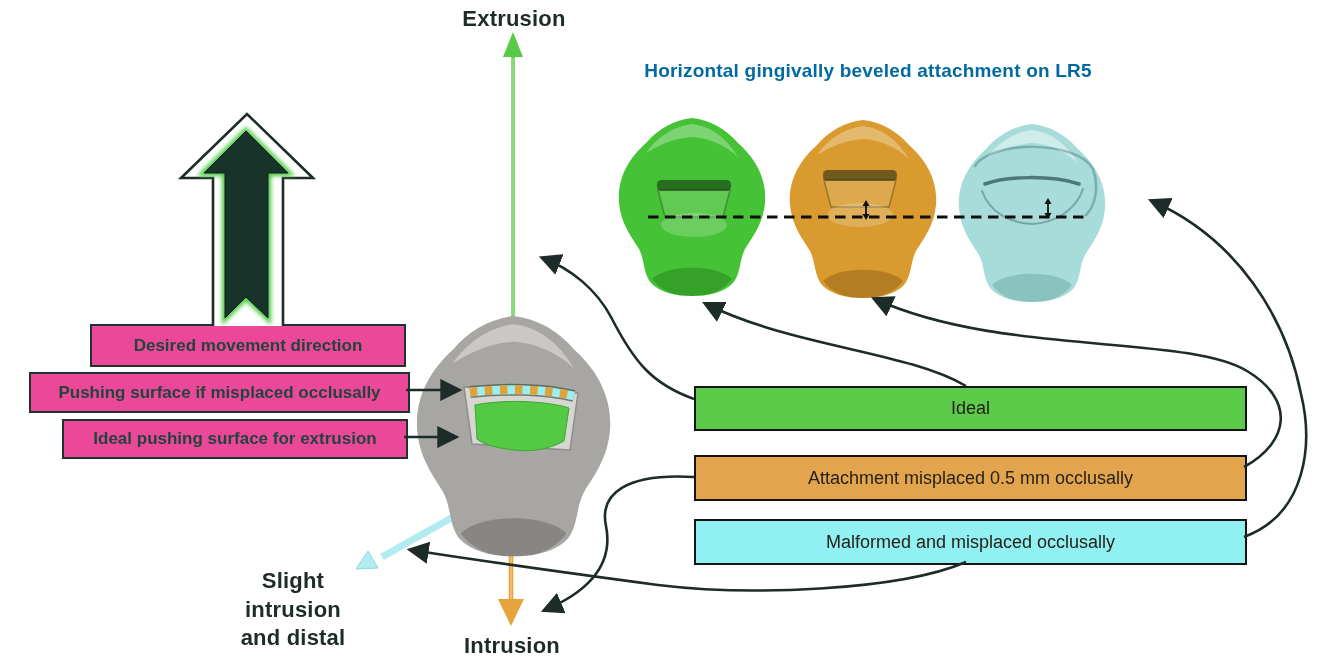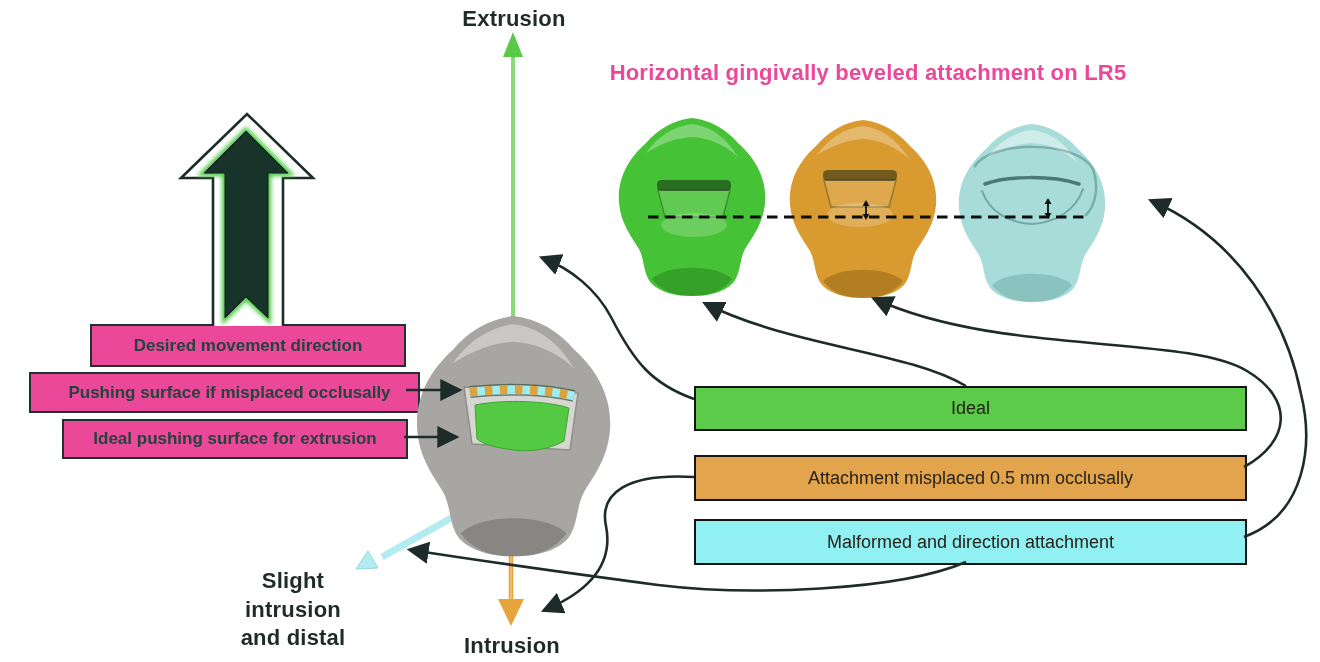"Horizontal gingivally beveled attachment" .title { color: #ec4899 -> #0369a1; font-size: 22px -> 19px }
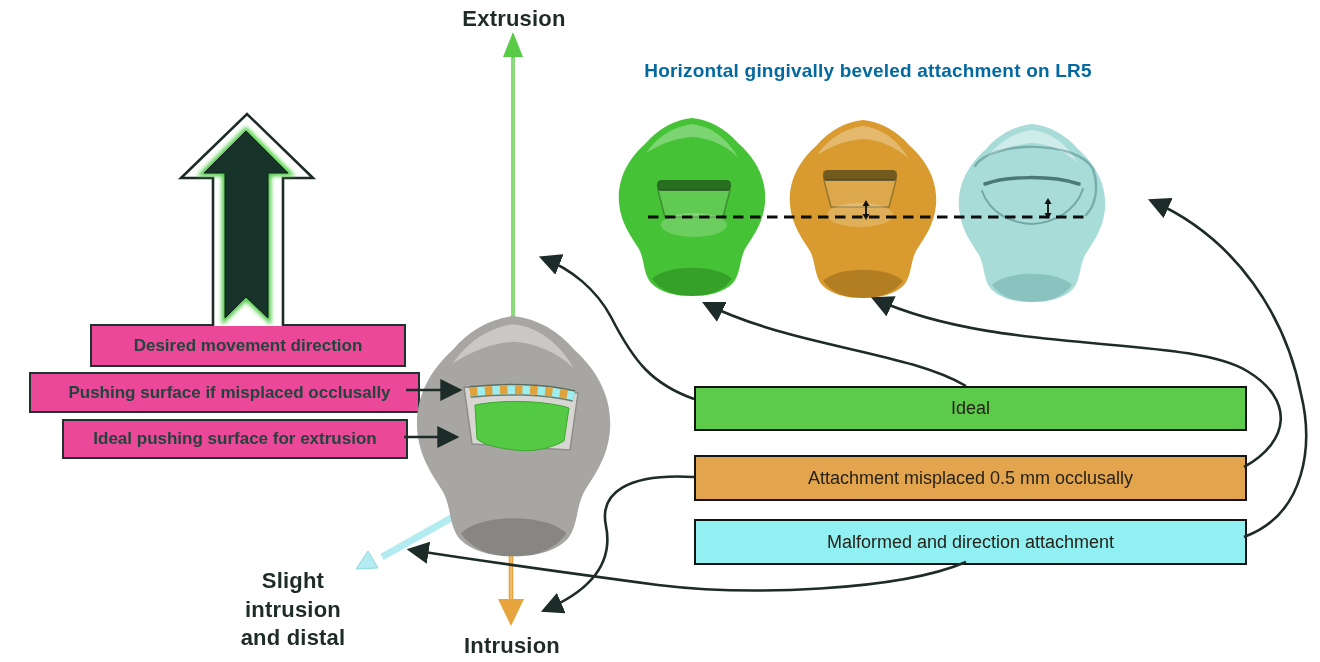"Pushing surface if misplaced occlusally" div.cbox { padding-left: 10px -> none }
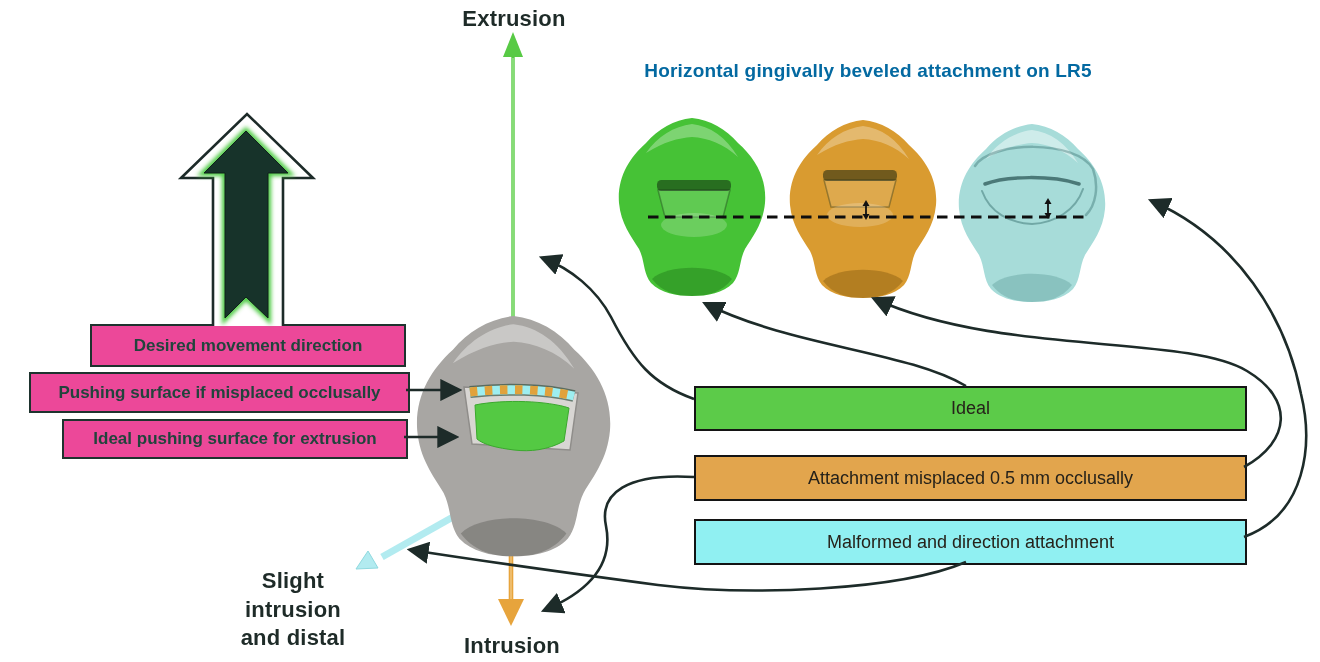"Malformed and direction attachment" span { text: direction attachment -> misplaced occlusally }
